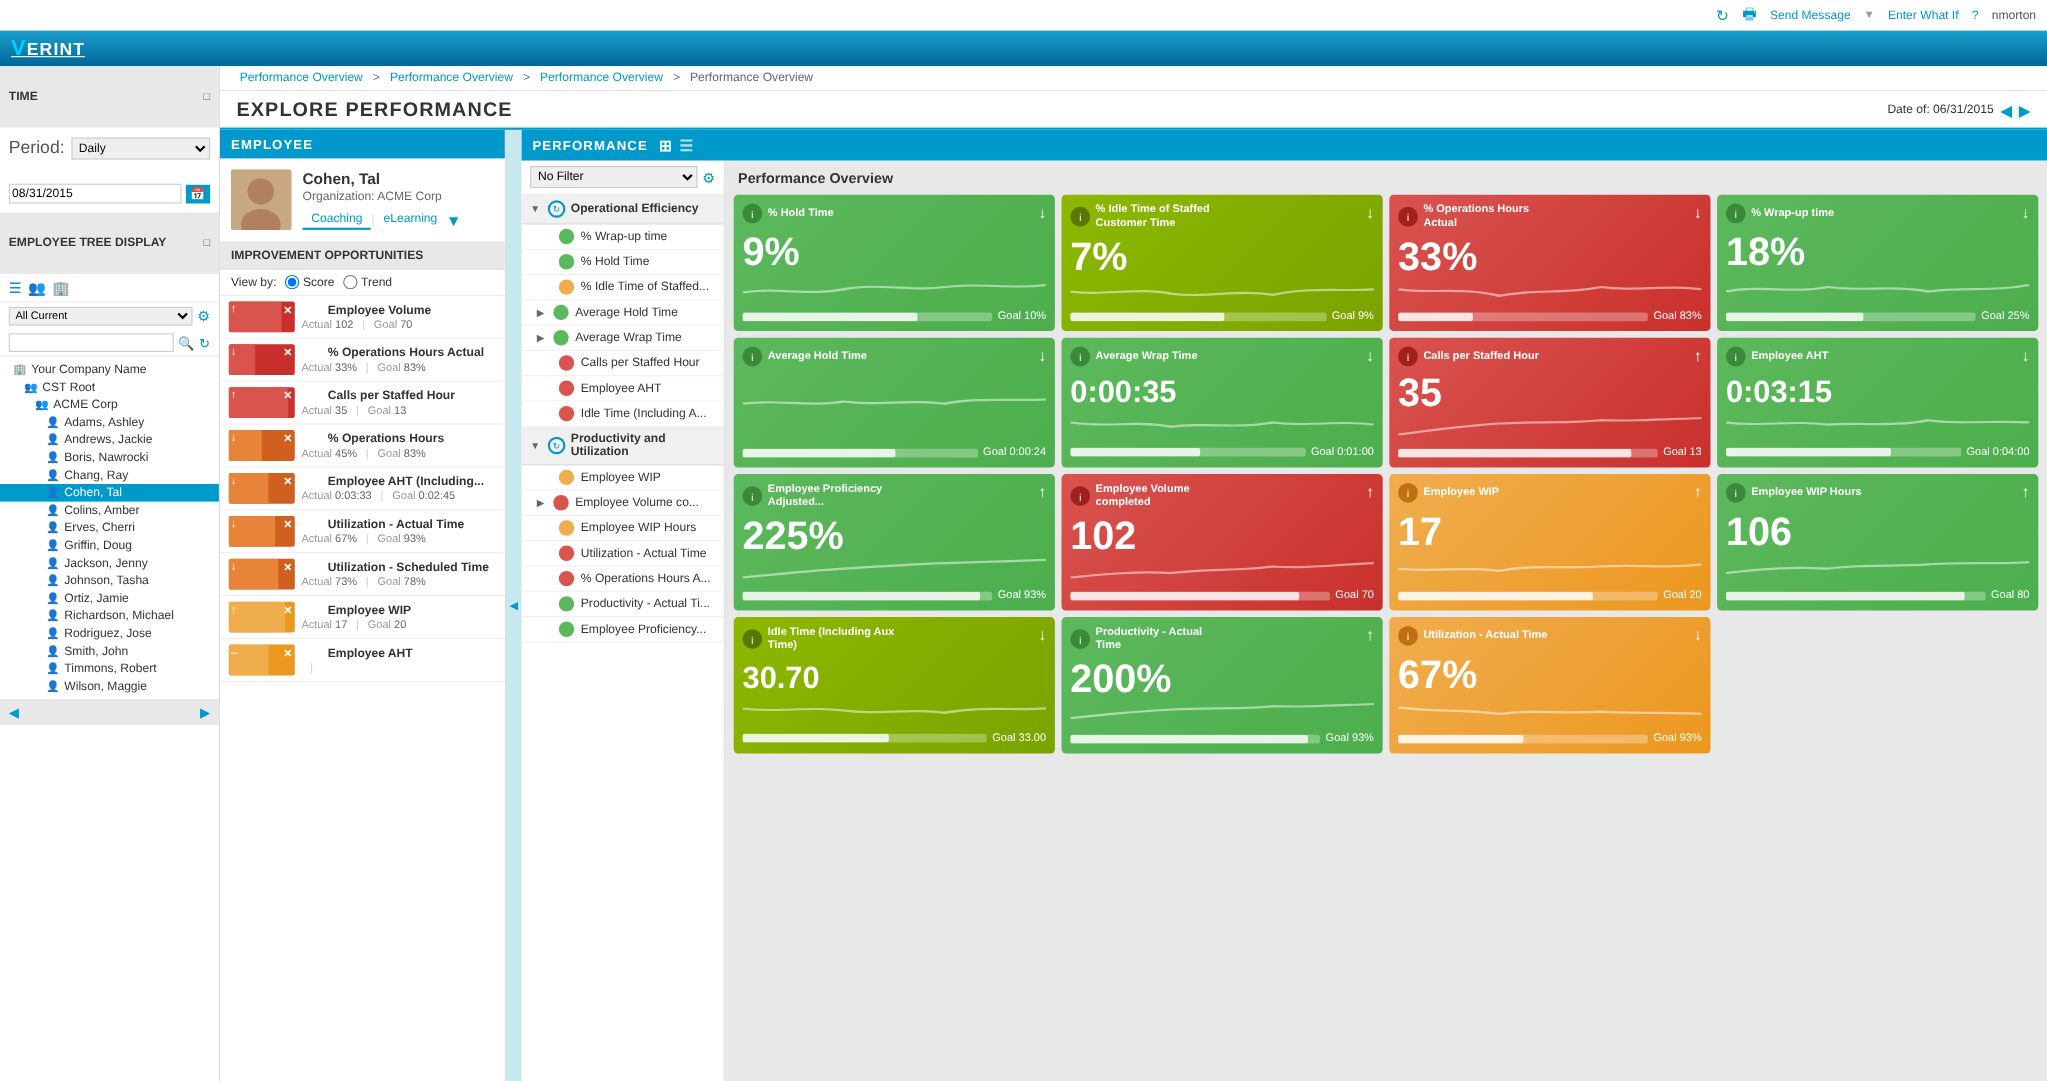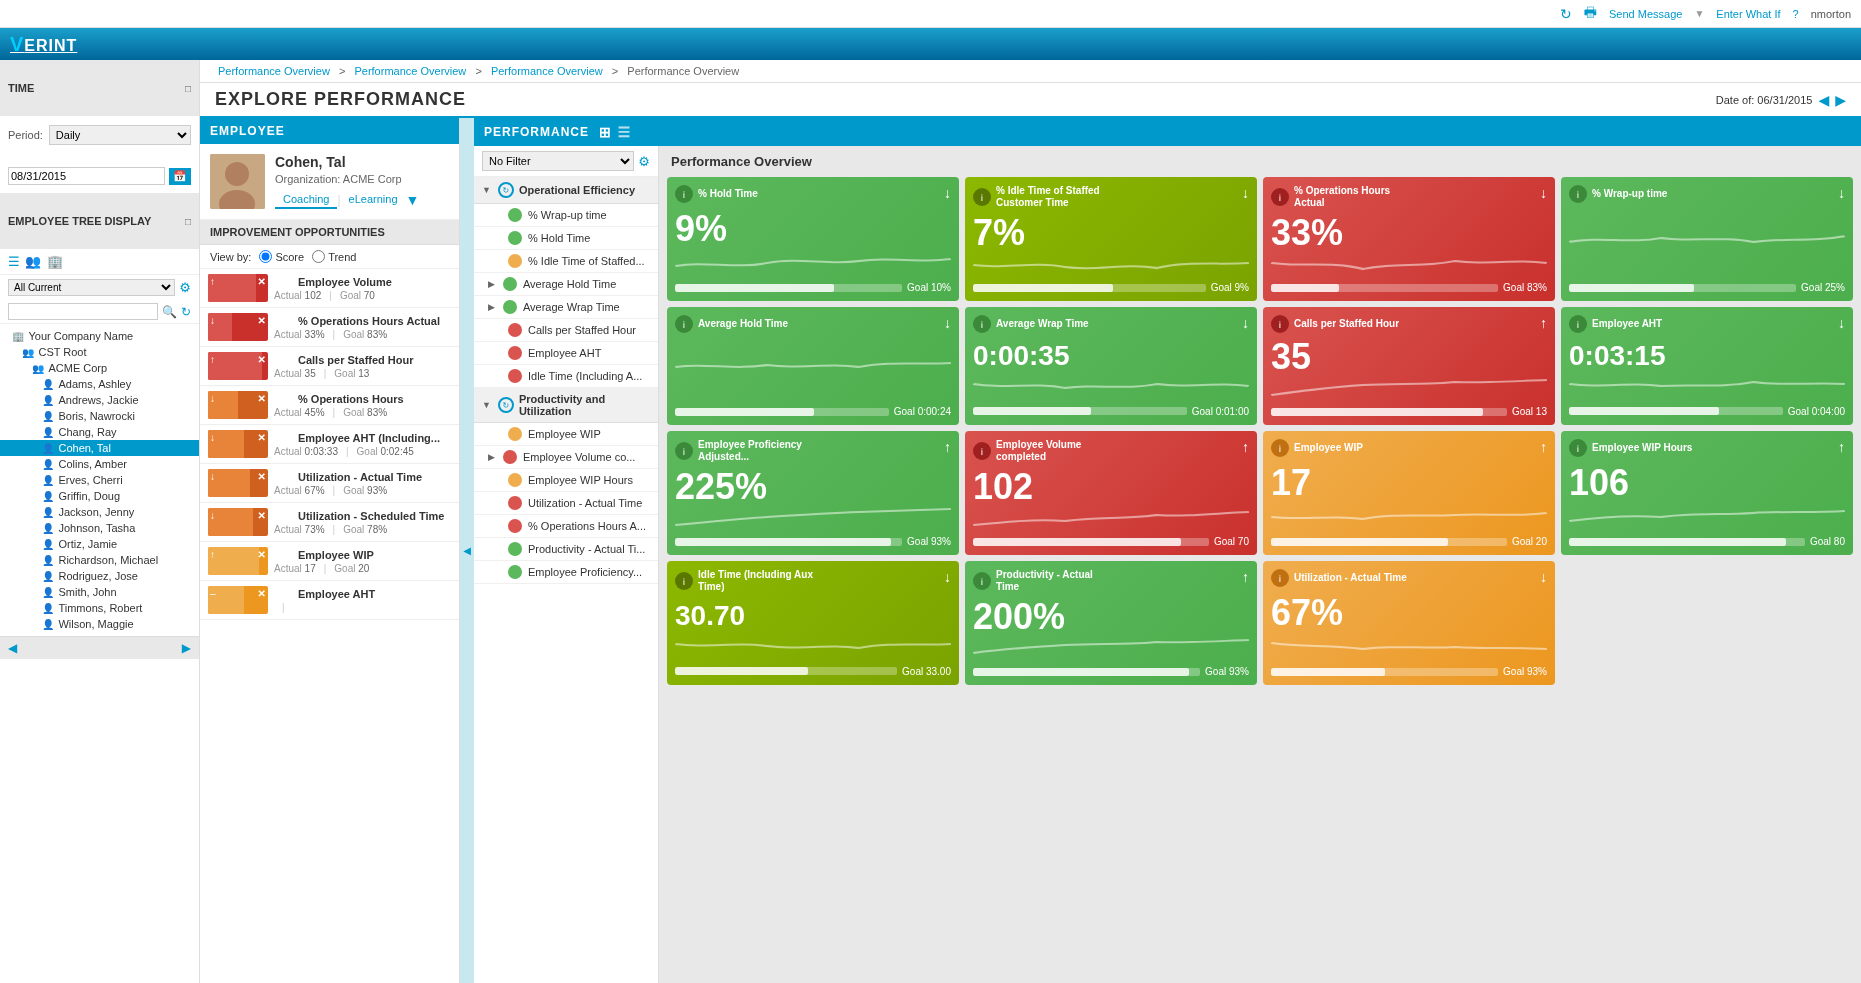"Period:" .time-section label { font-size: 11px -> 16px }
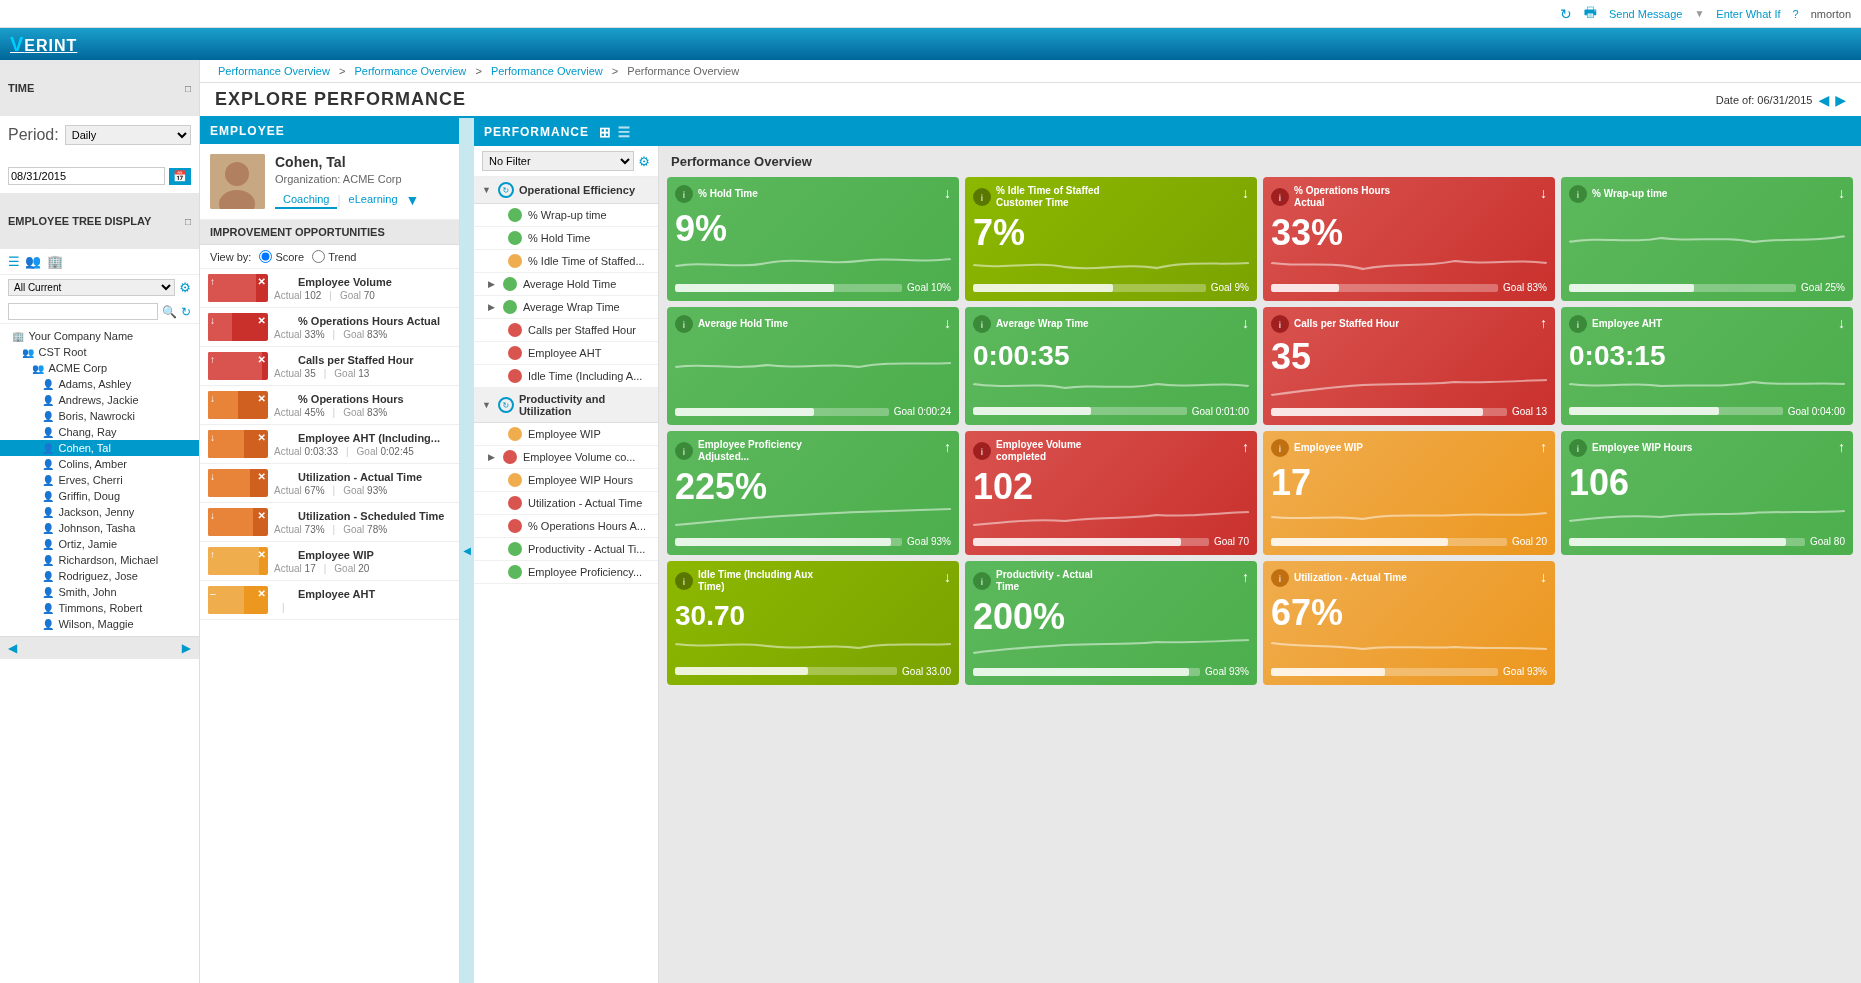"18%" div.kpi-value { html: none -> <div>18%</div> }
